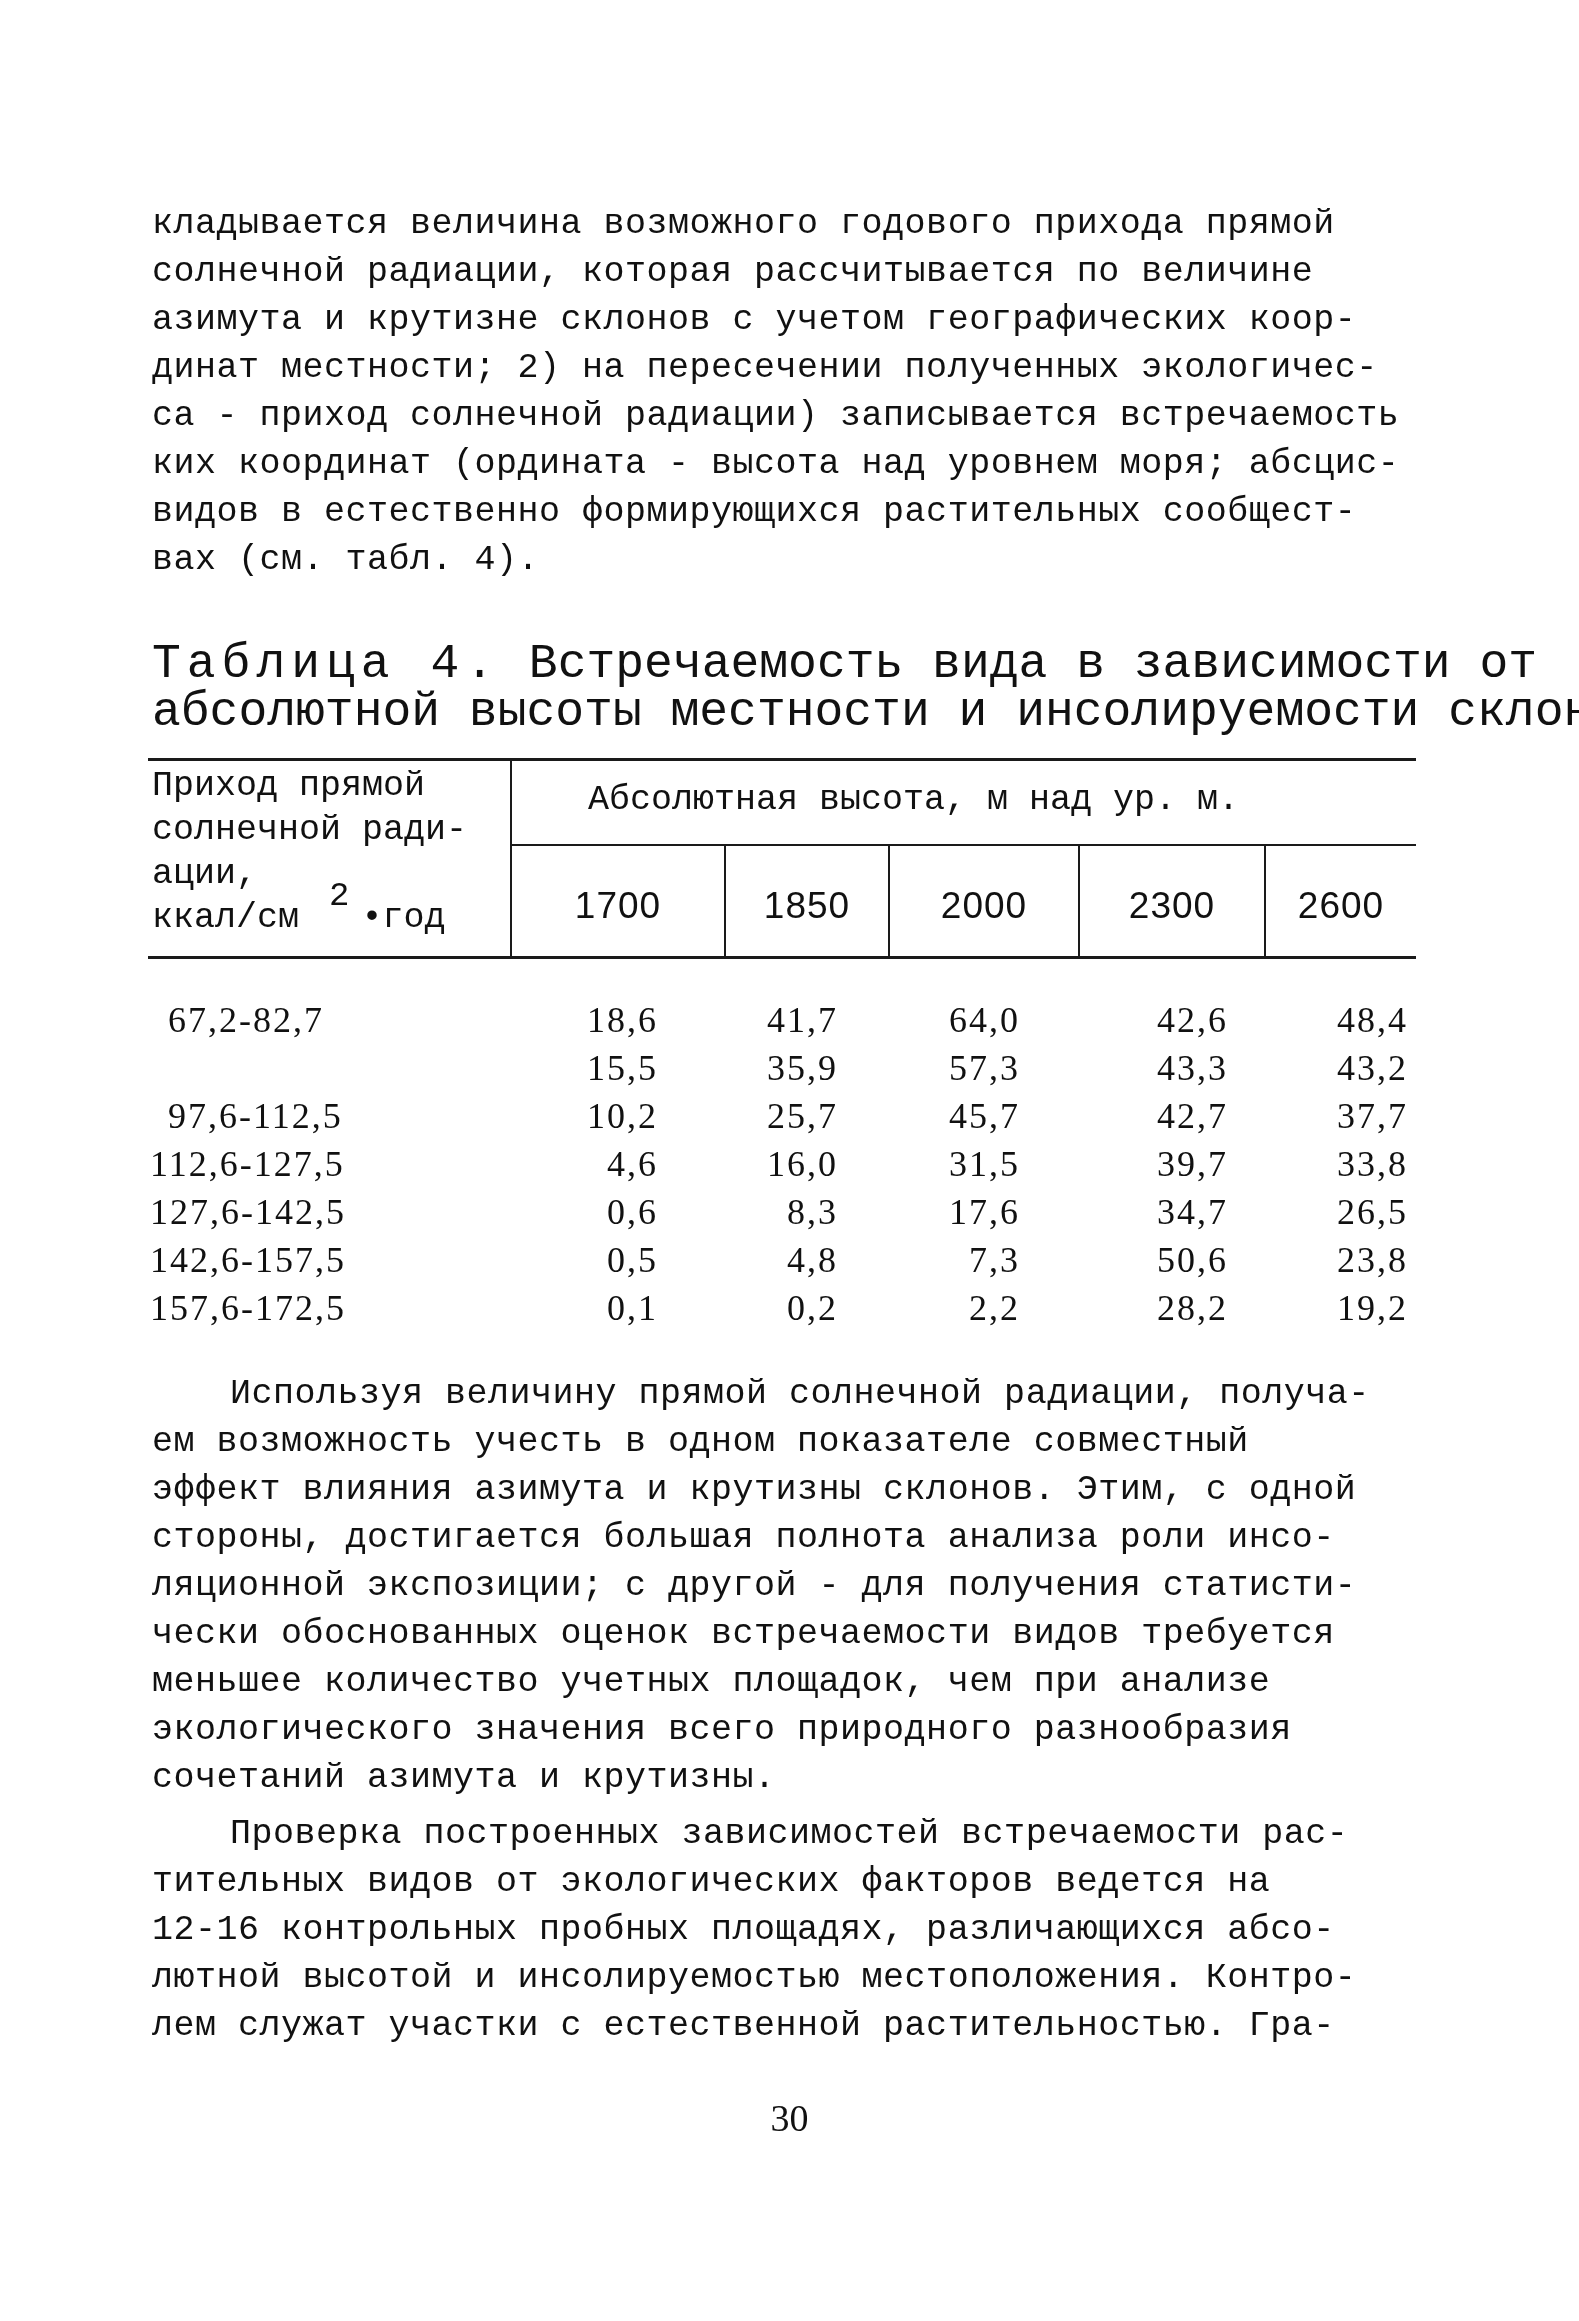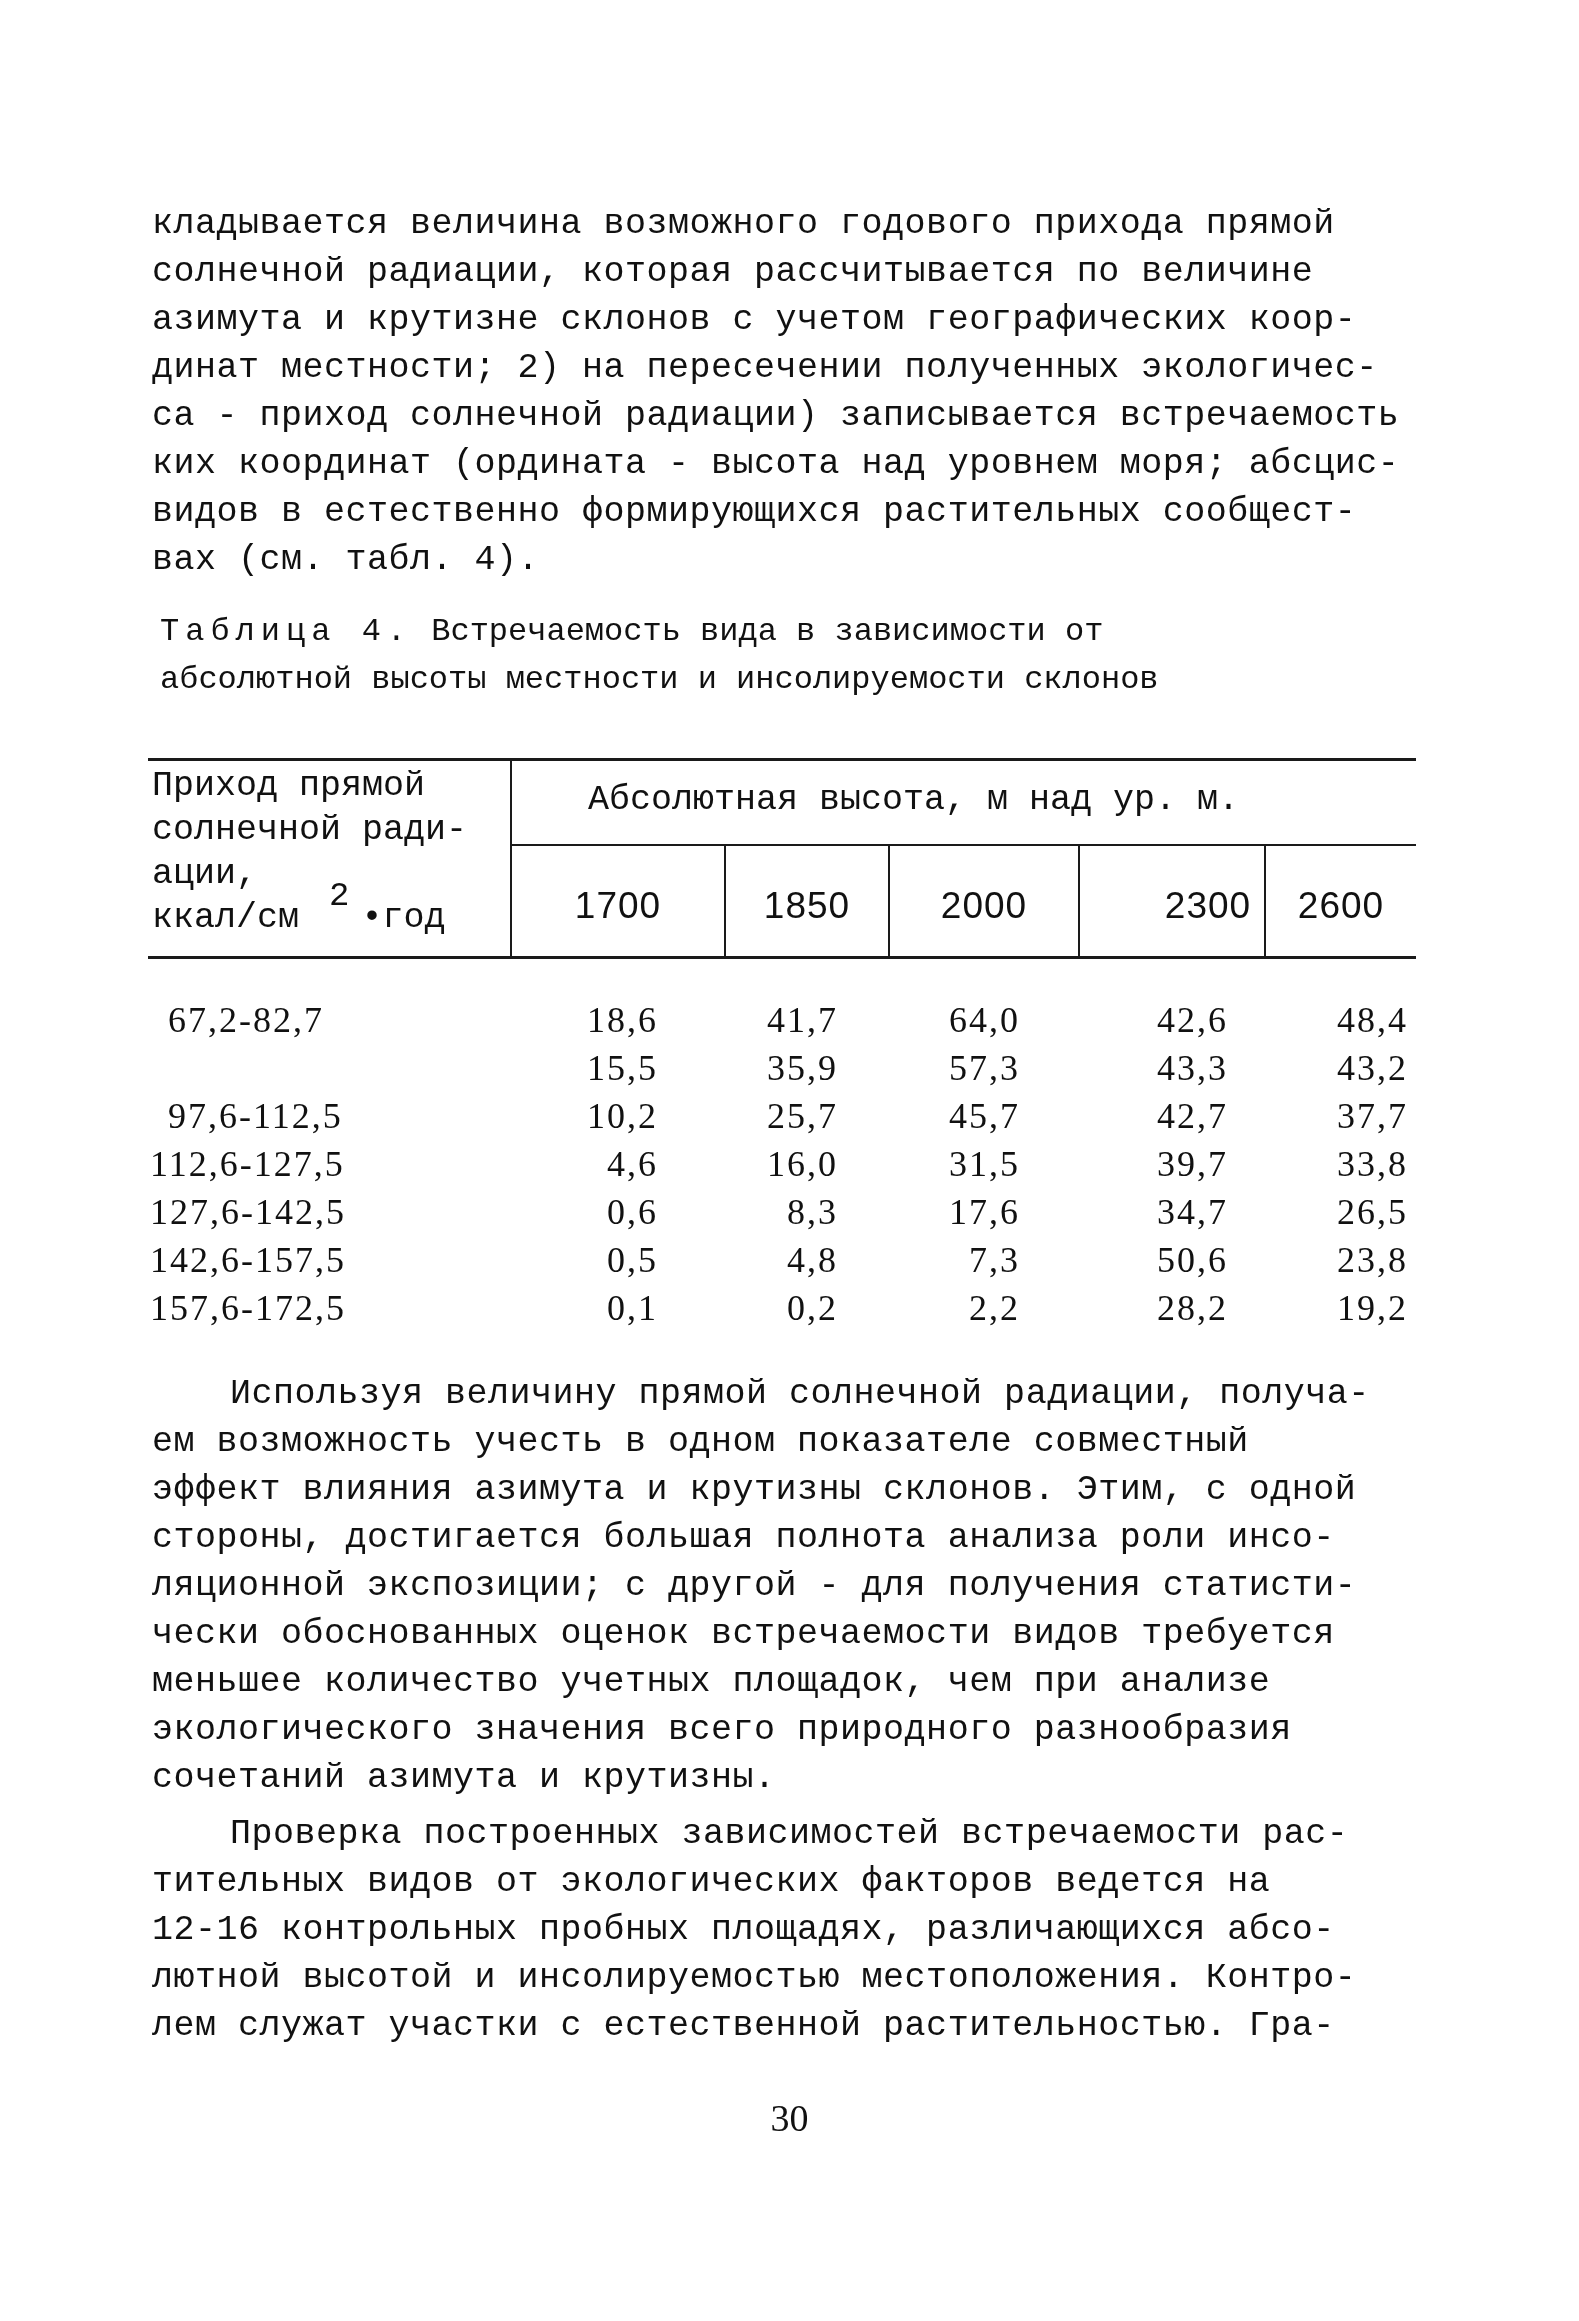"Таблица 4. Встречаемость вида в" .caption { font-size: 32px -> 48px; margin-left: 8px -> none; top: 608px -> 640px }
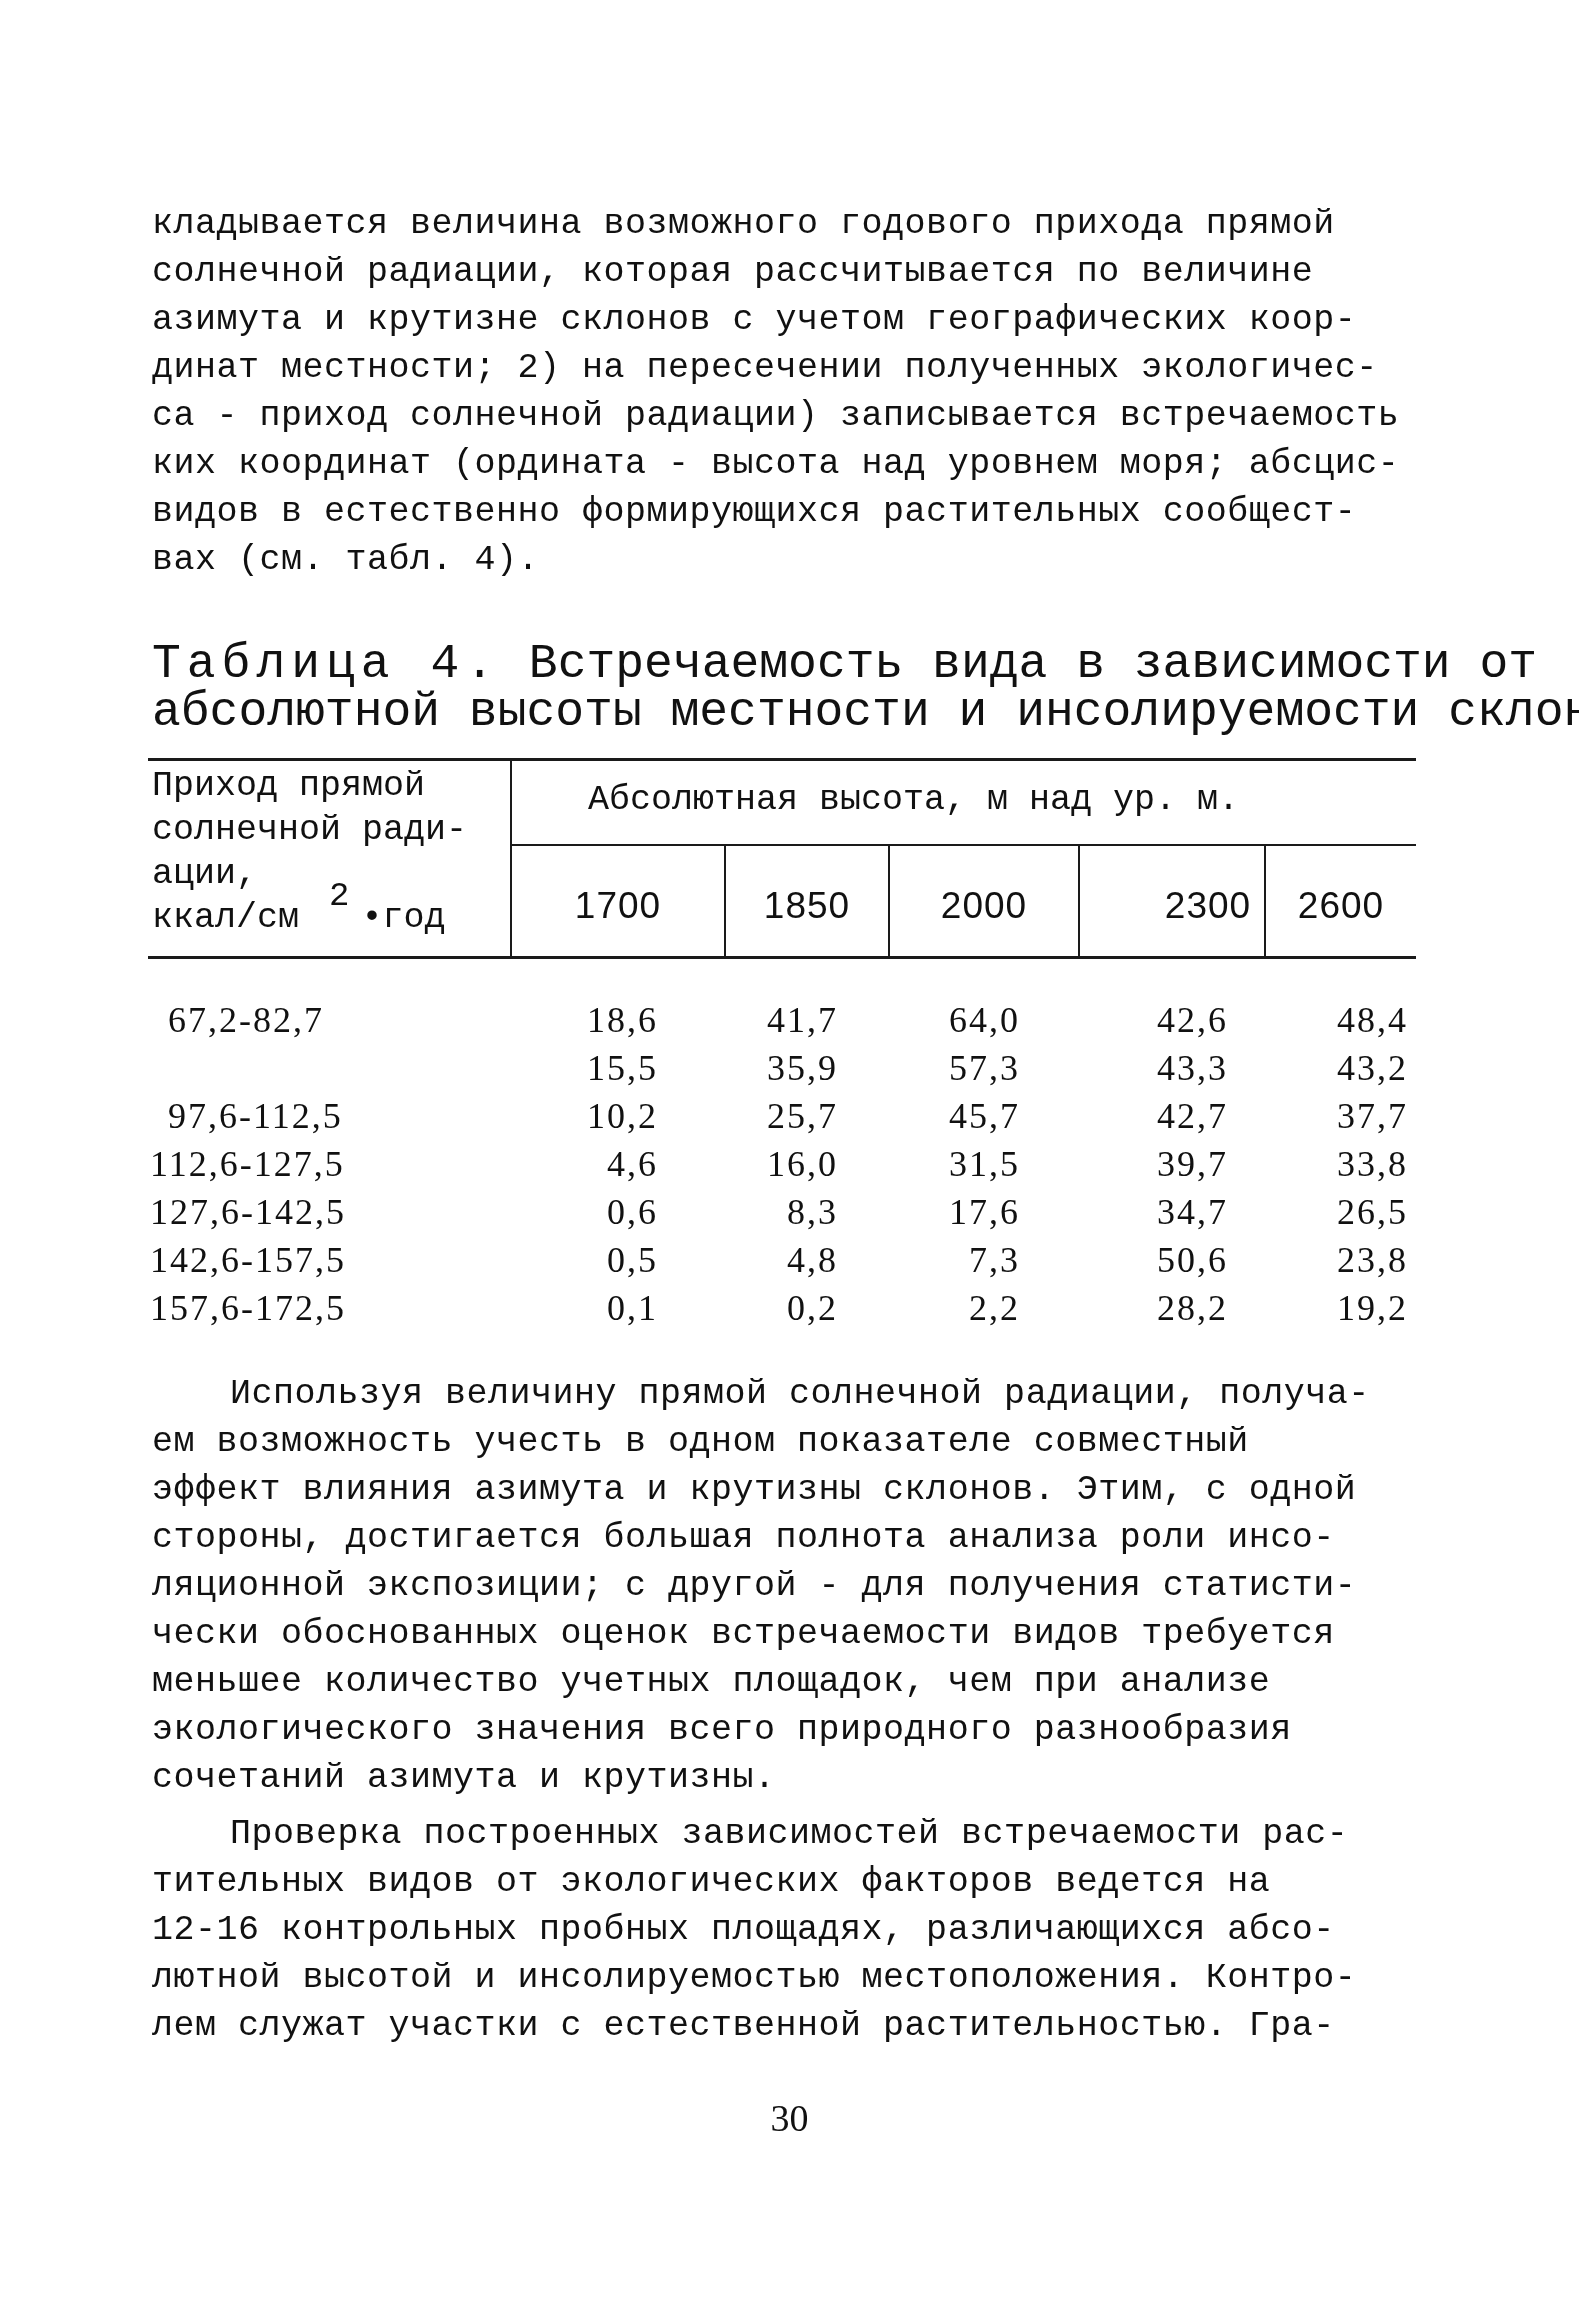"2300" div.yr { margin-left: 36px -> none }
